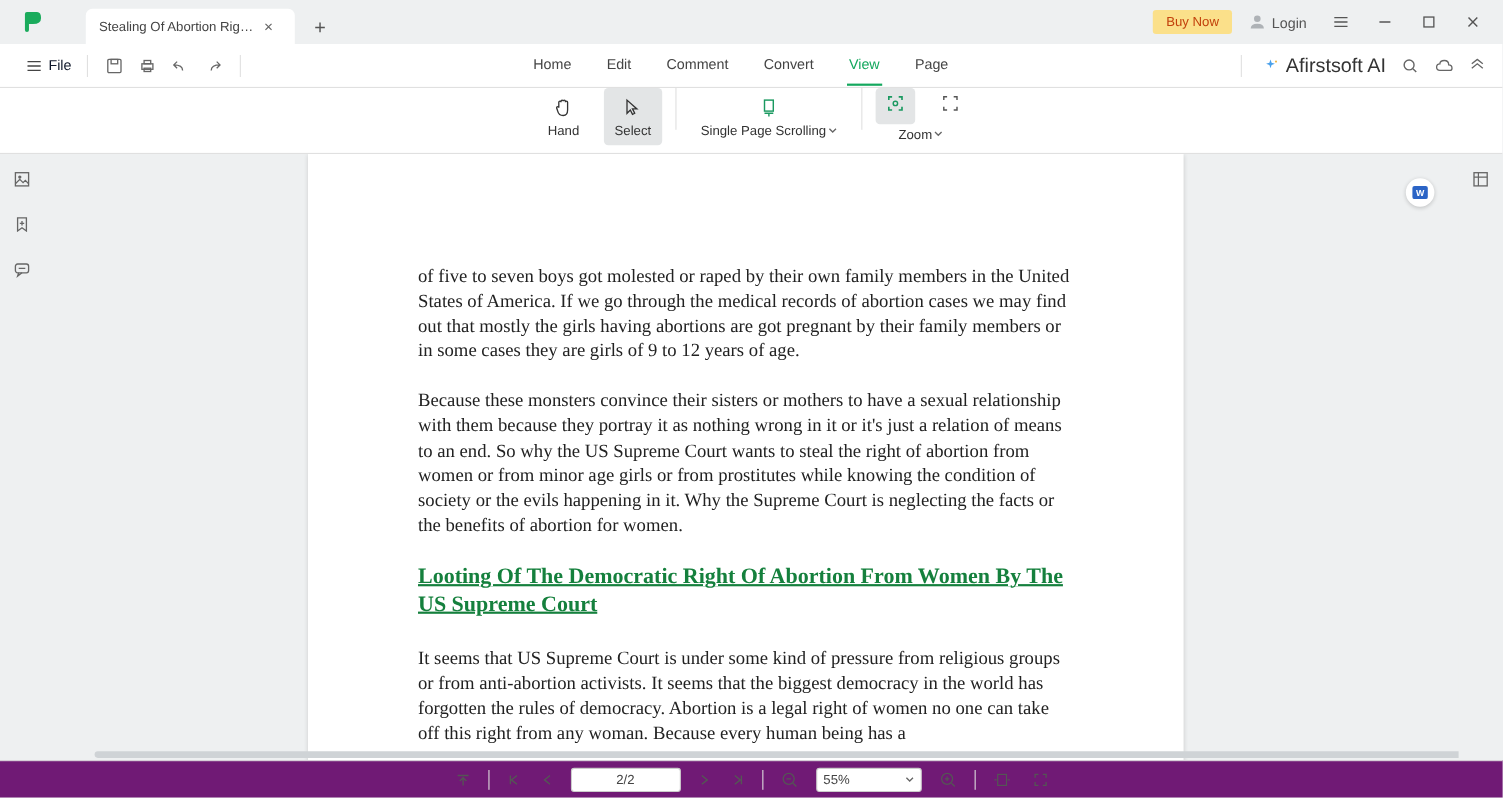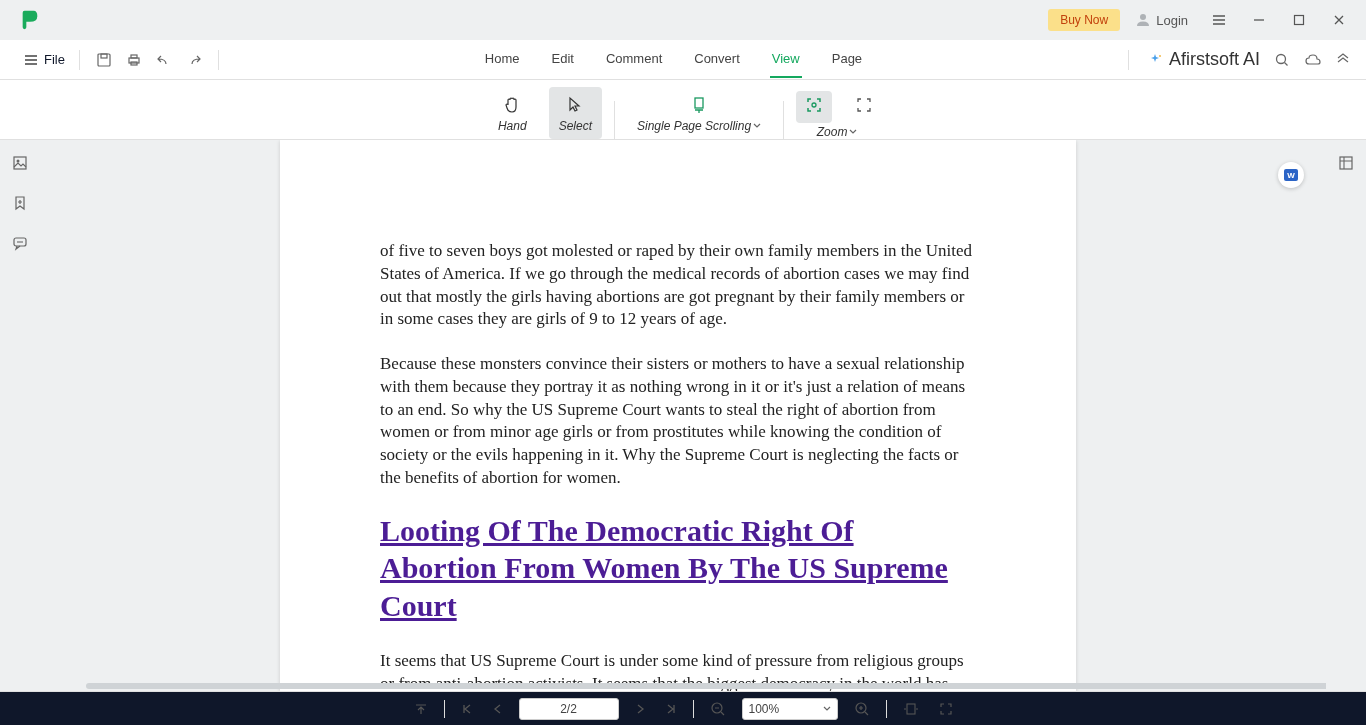"Stealing Of Abortion Rig…" div.tabs { html: none -> <div> <div> <span>Stealing Of Abortion Rig…</span> <span>×</span> </div> <div>+</div> </div> }
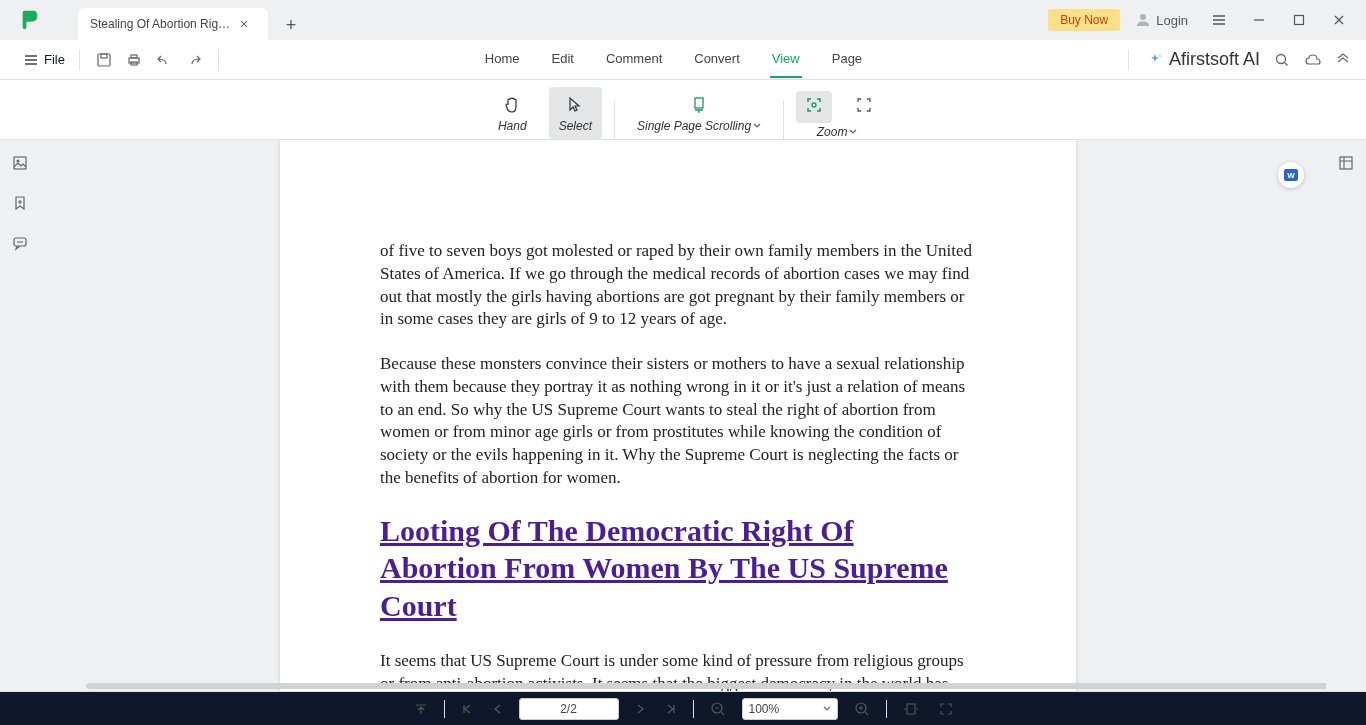"Hand" .toolbar { align-items: flex-end -> flex-start; font-style: italic -> none }
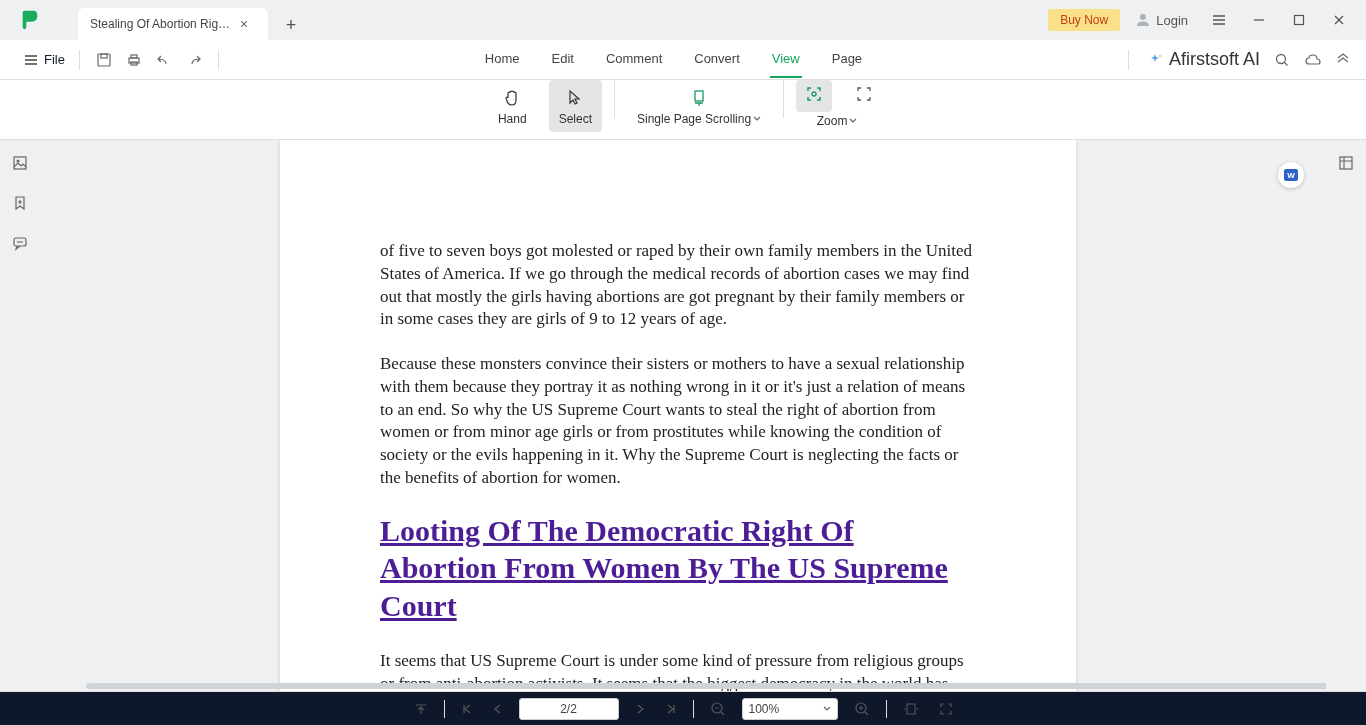"Looting Of The Democratic Right" .heading { color: #4c1d95 -> #15803d; font-size: 30px -> 20px }
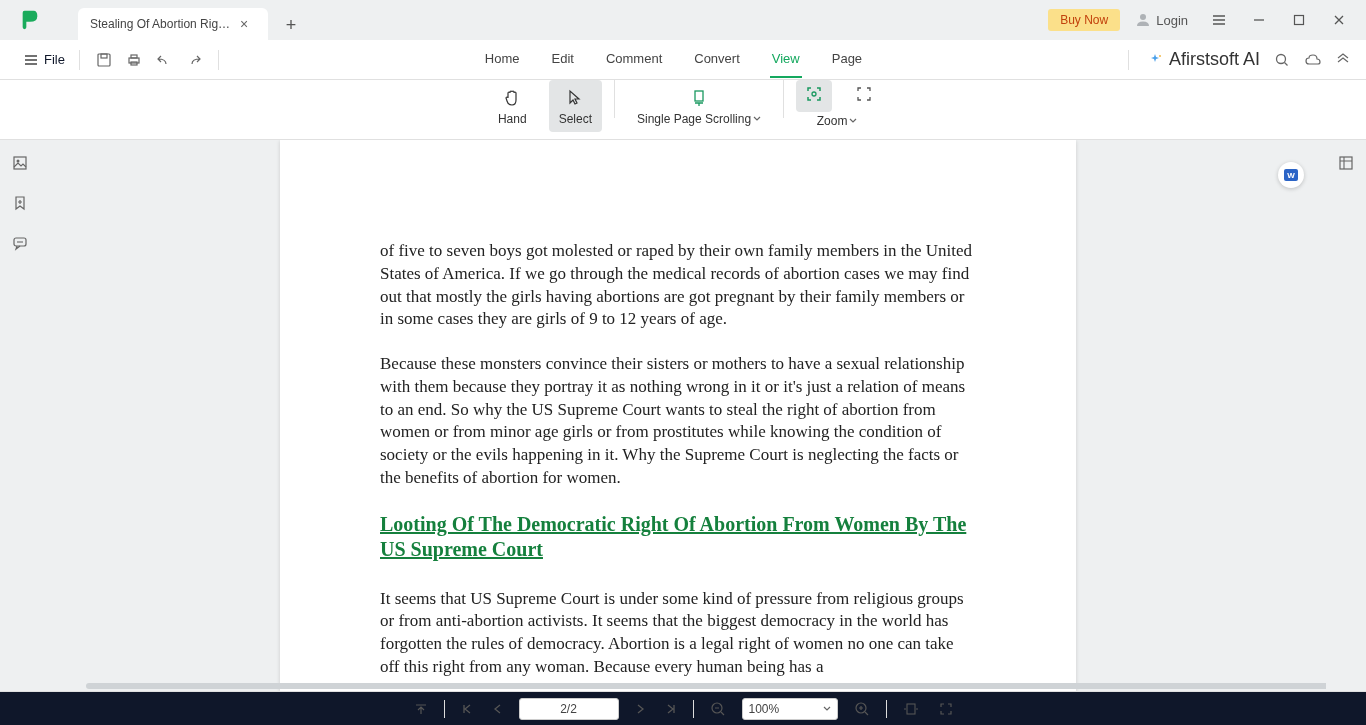"2/2" .statusbar { background: #0f172a -> #701a75 }
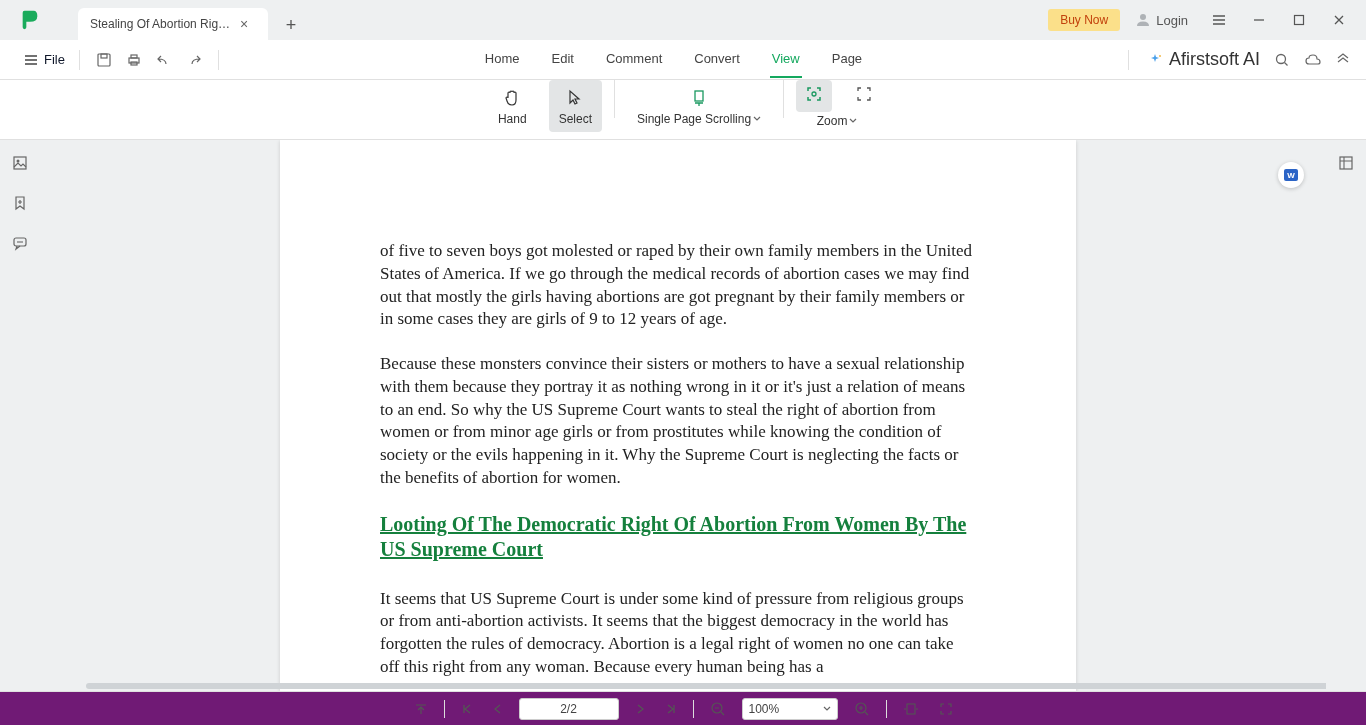"100%" span { text: 100% -> 55% }
